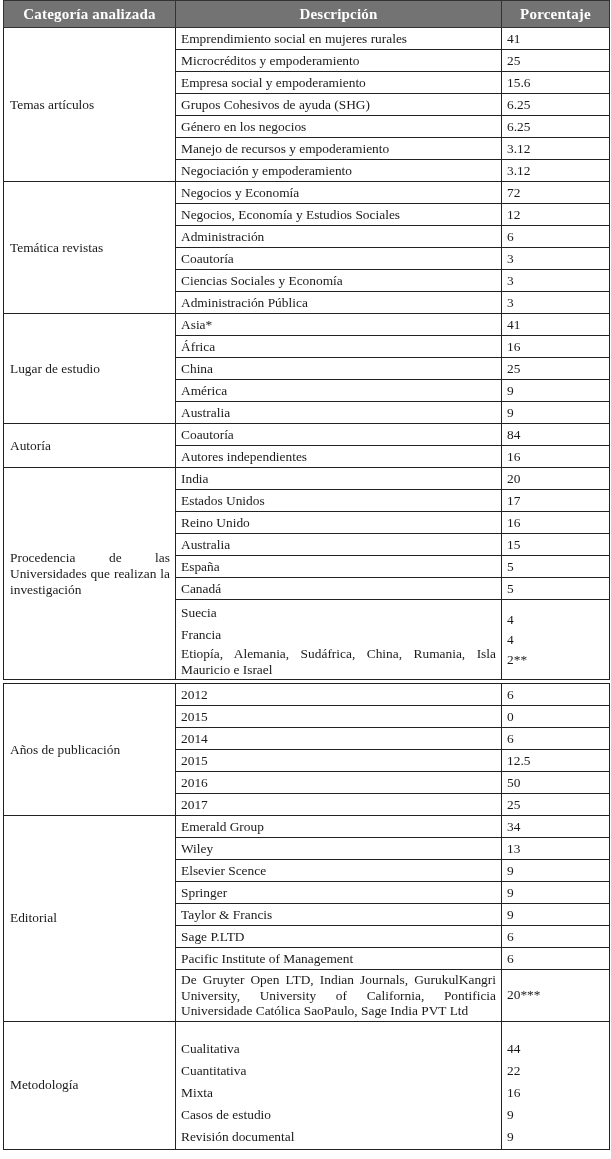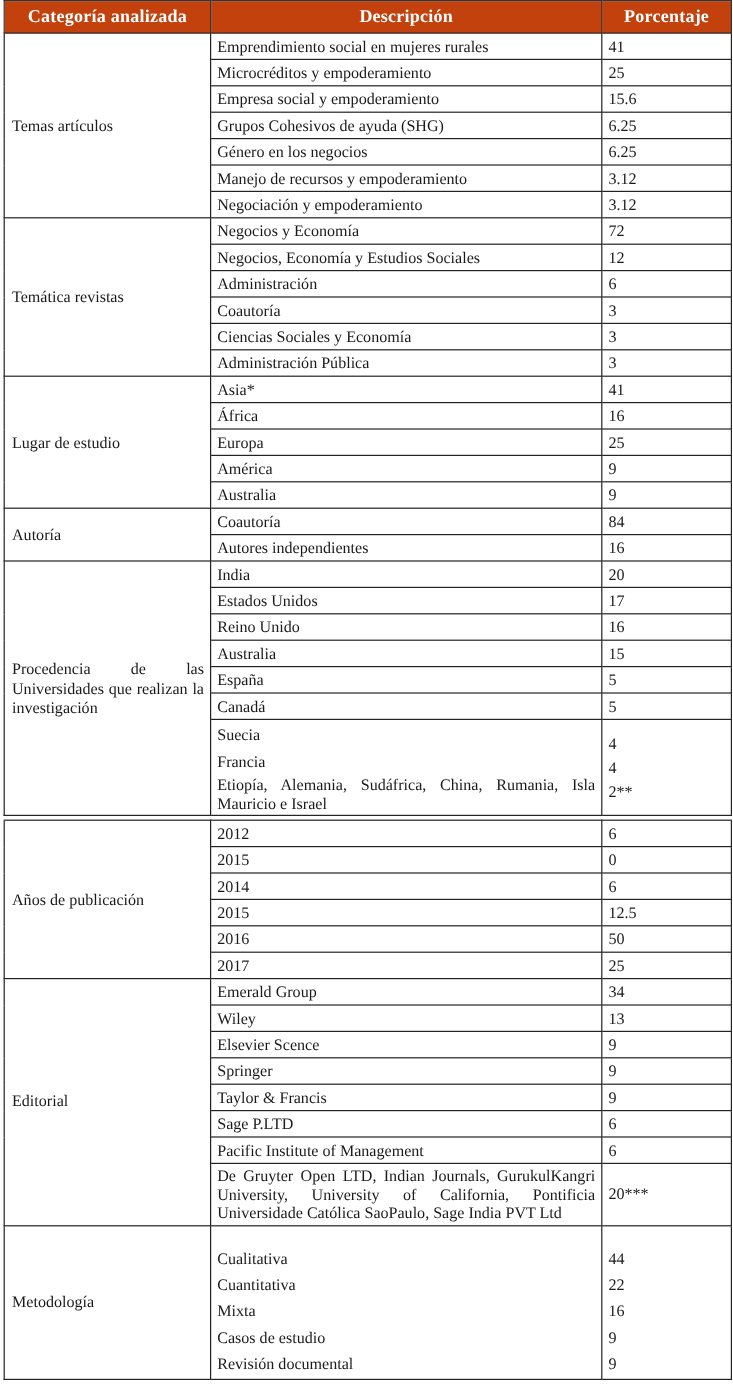"Categoría analizada" th { background: #c2410c -> #737373 }
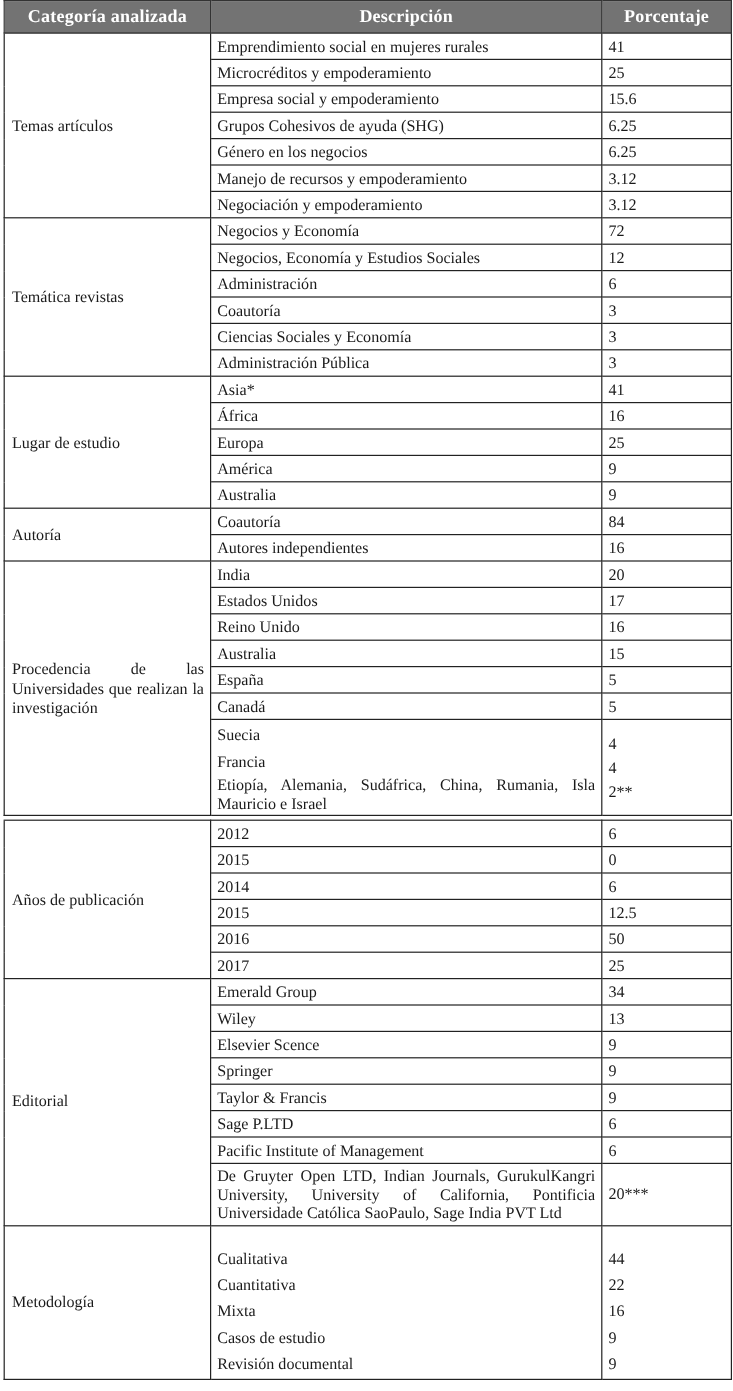"Europa" td.desc { text: Europa -> China }
